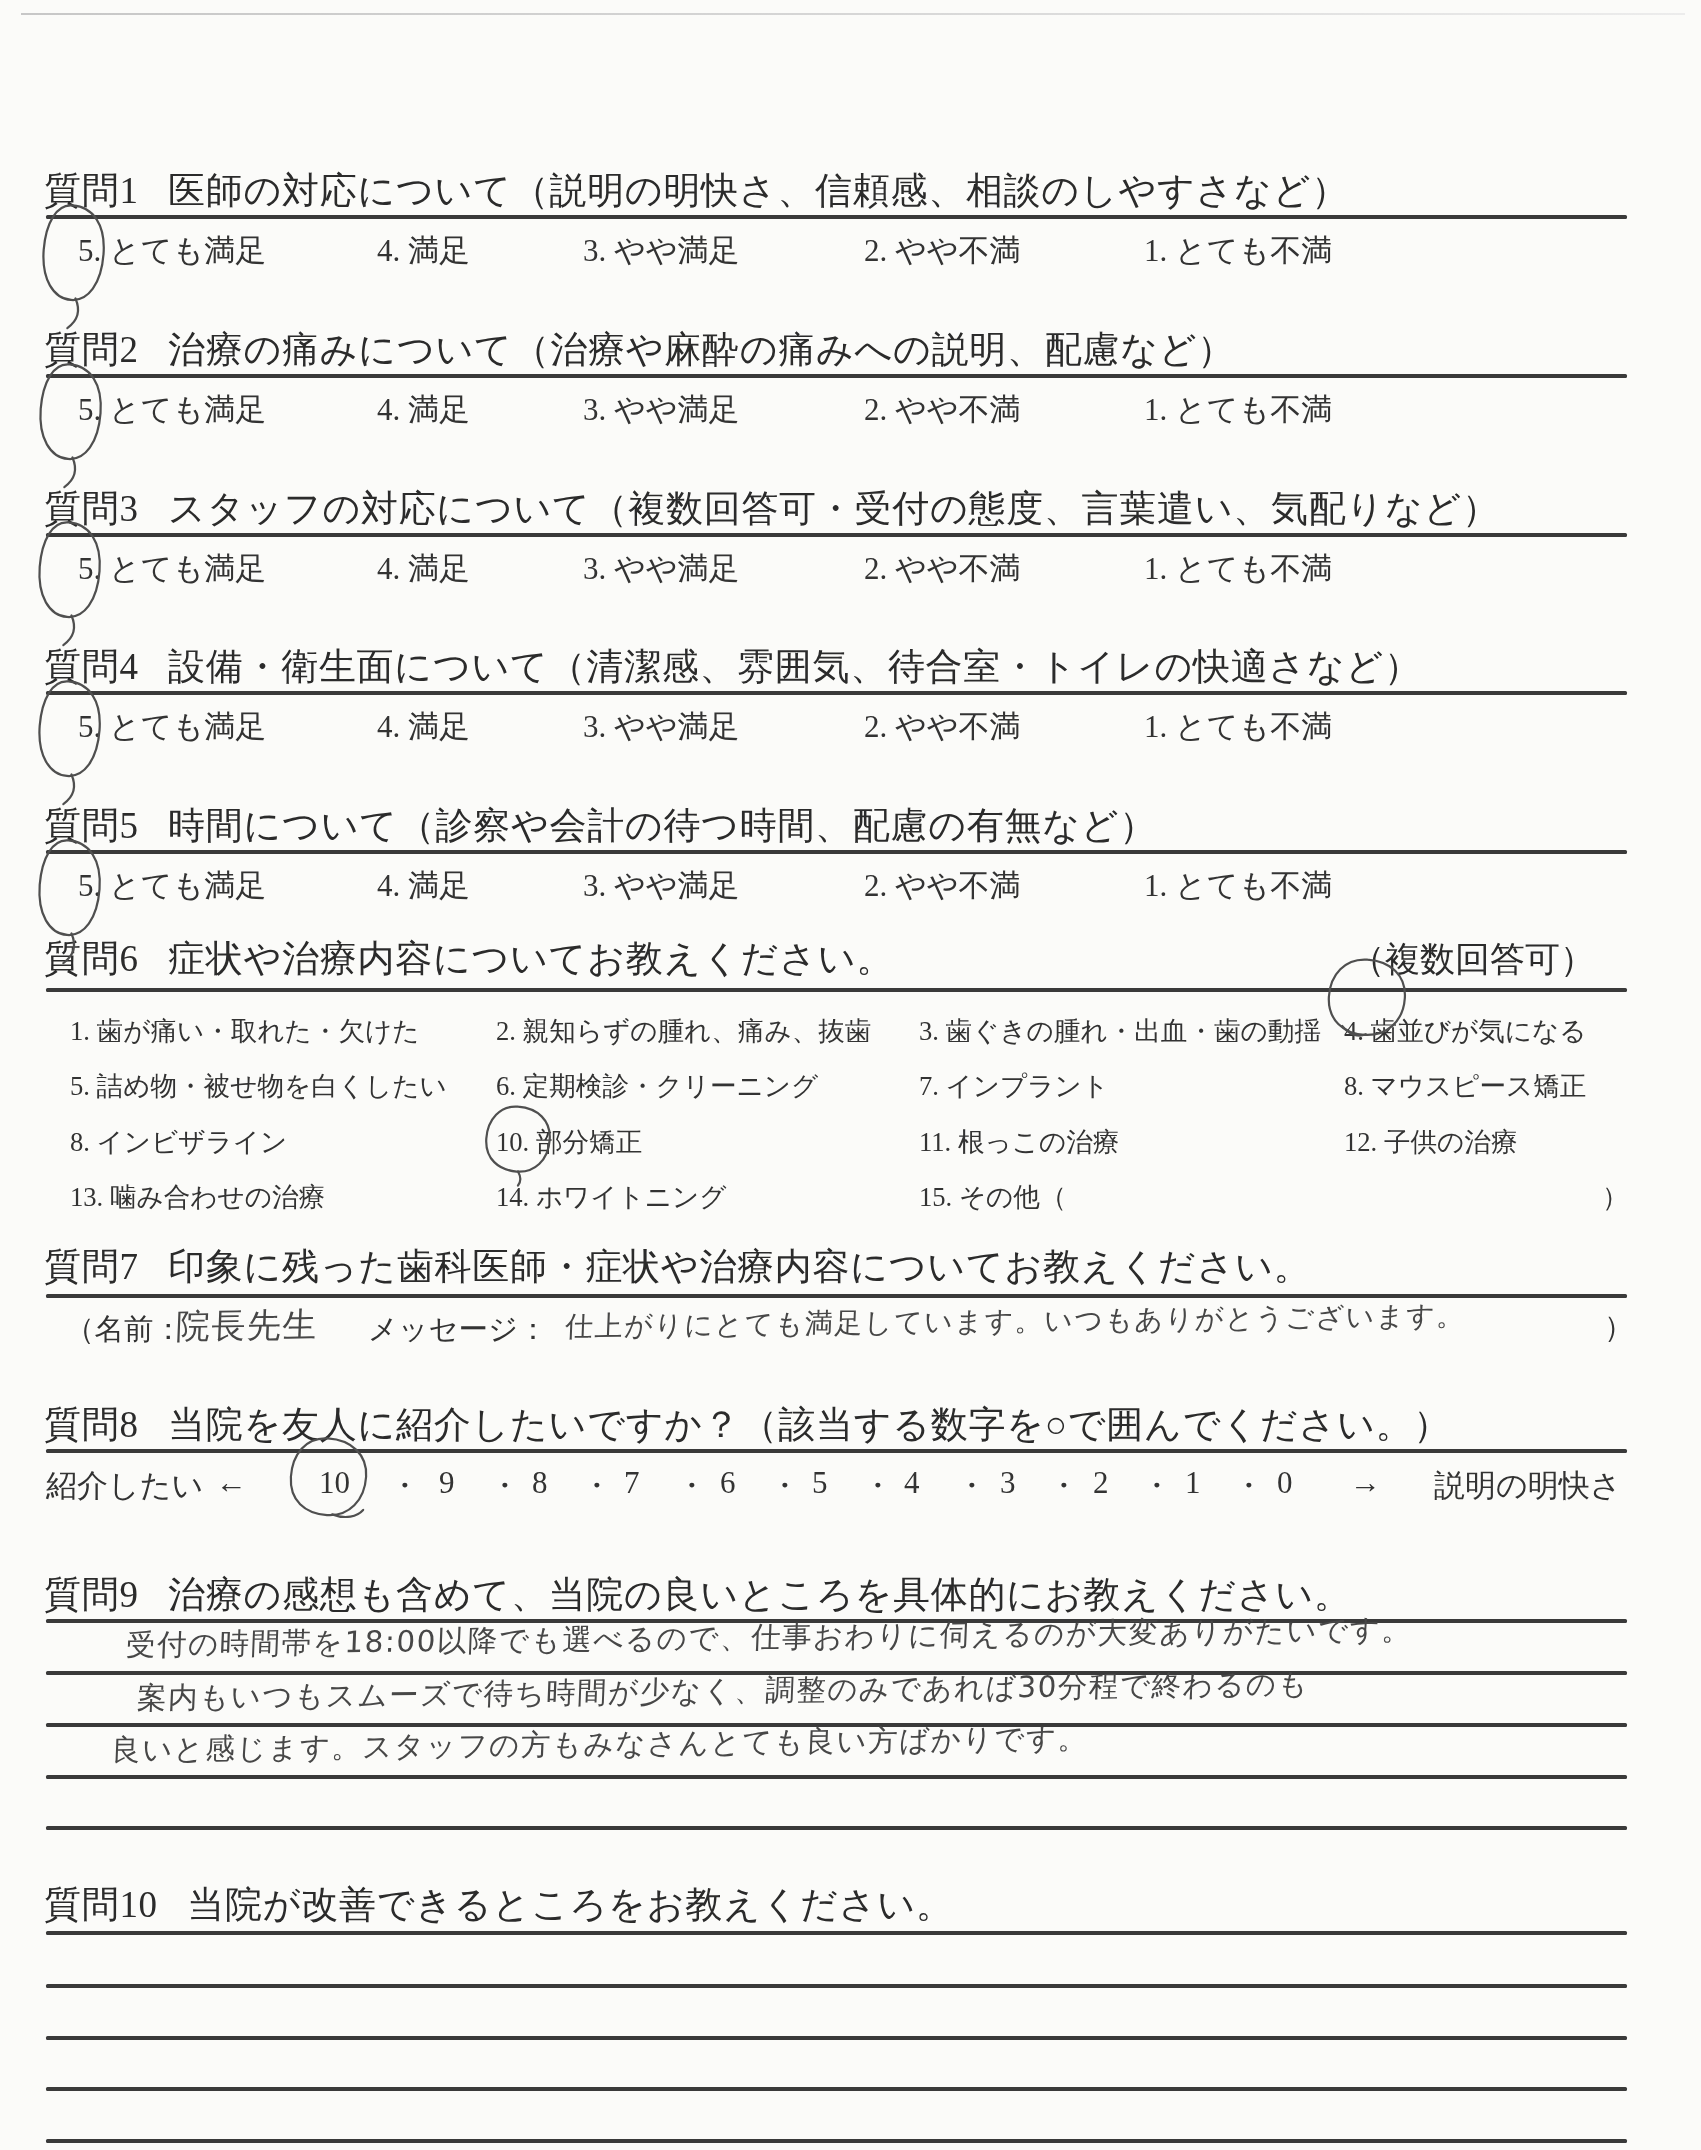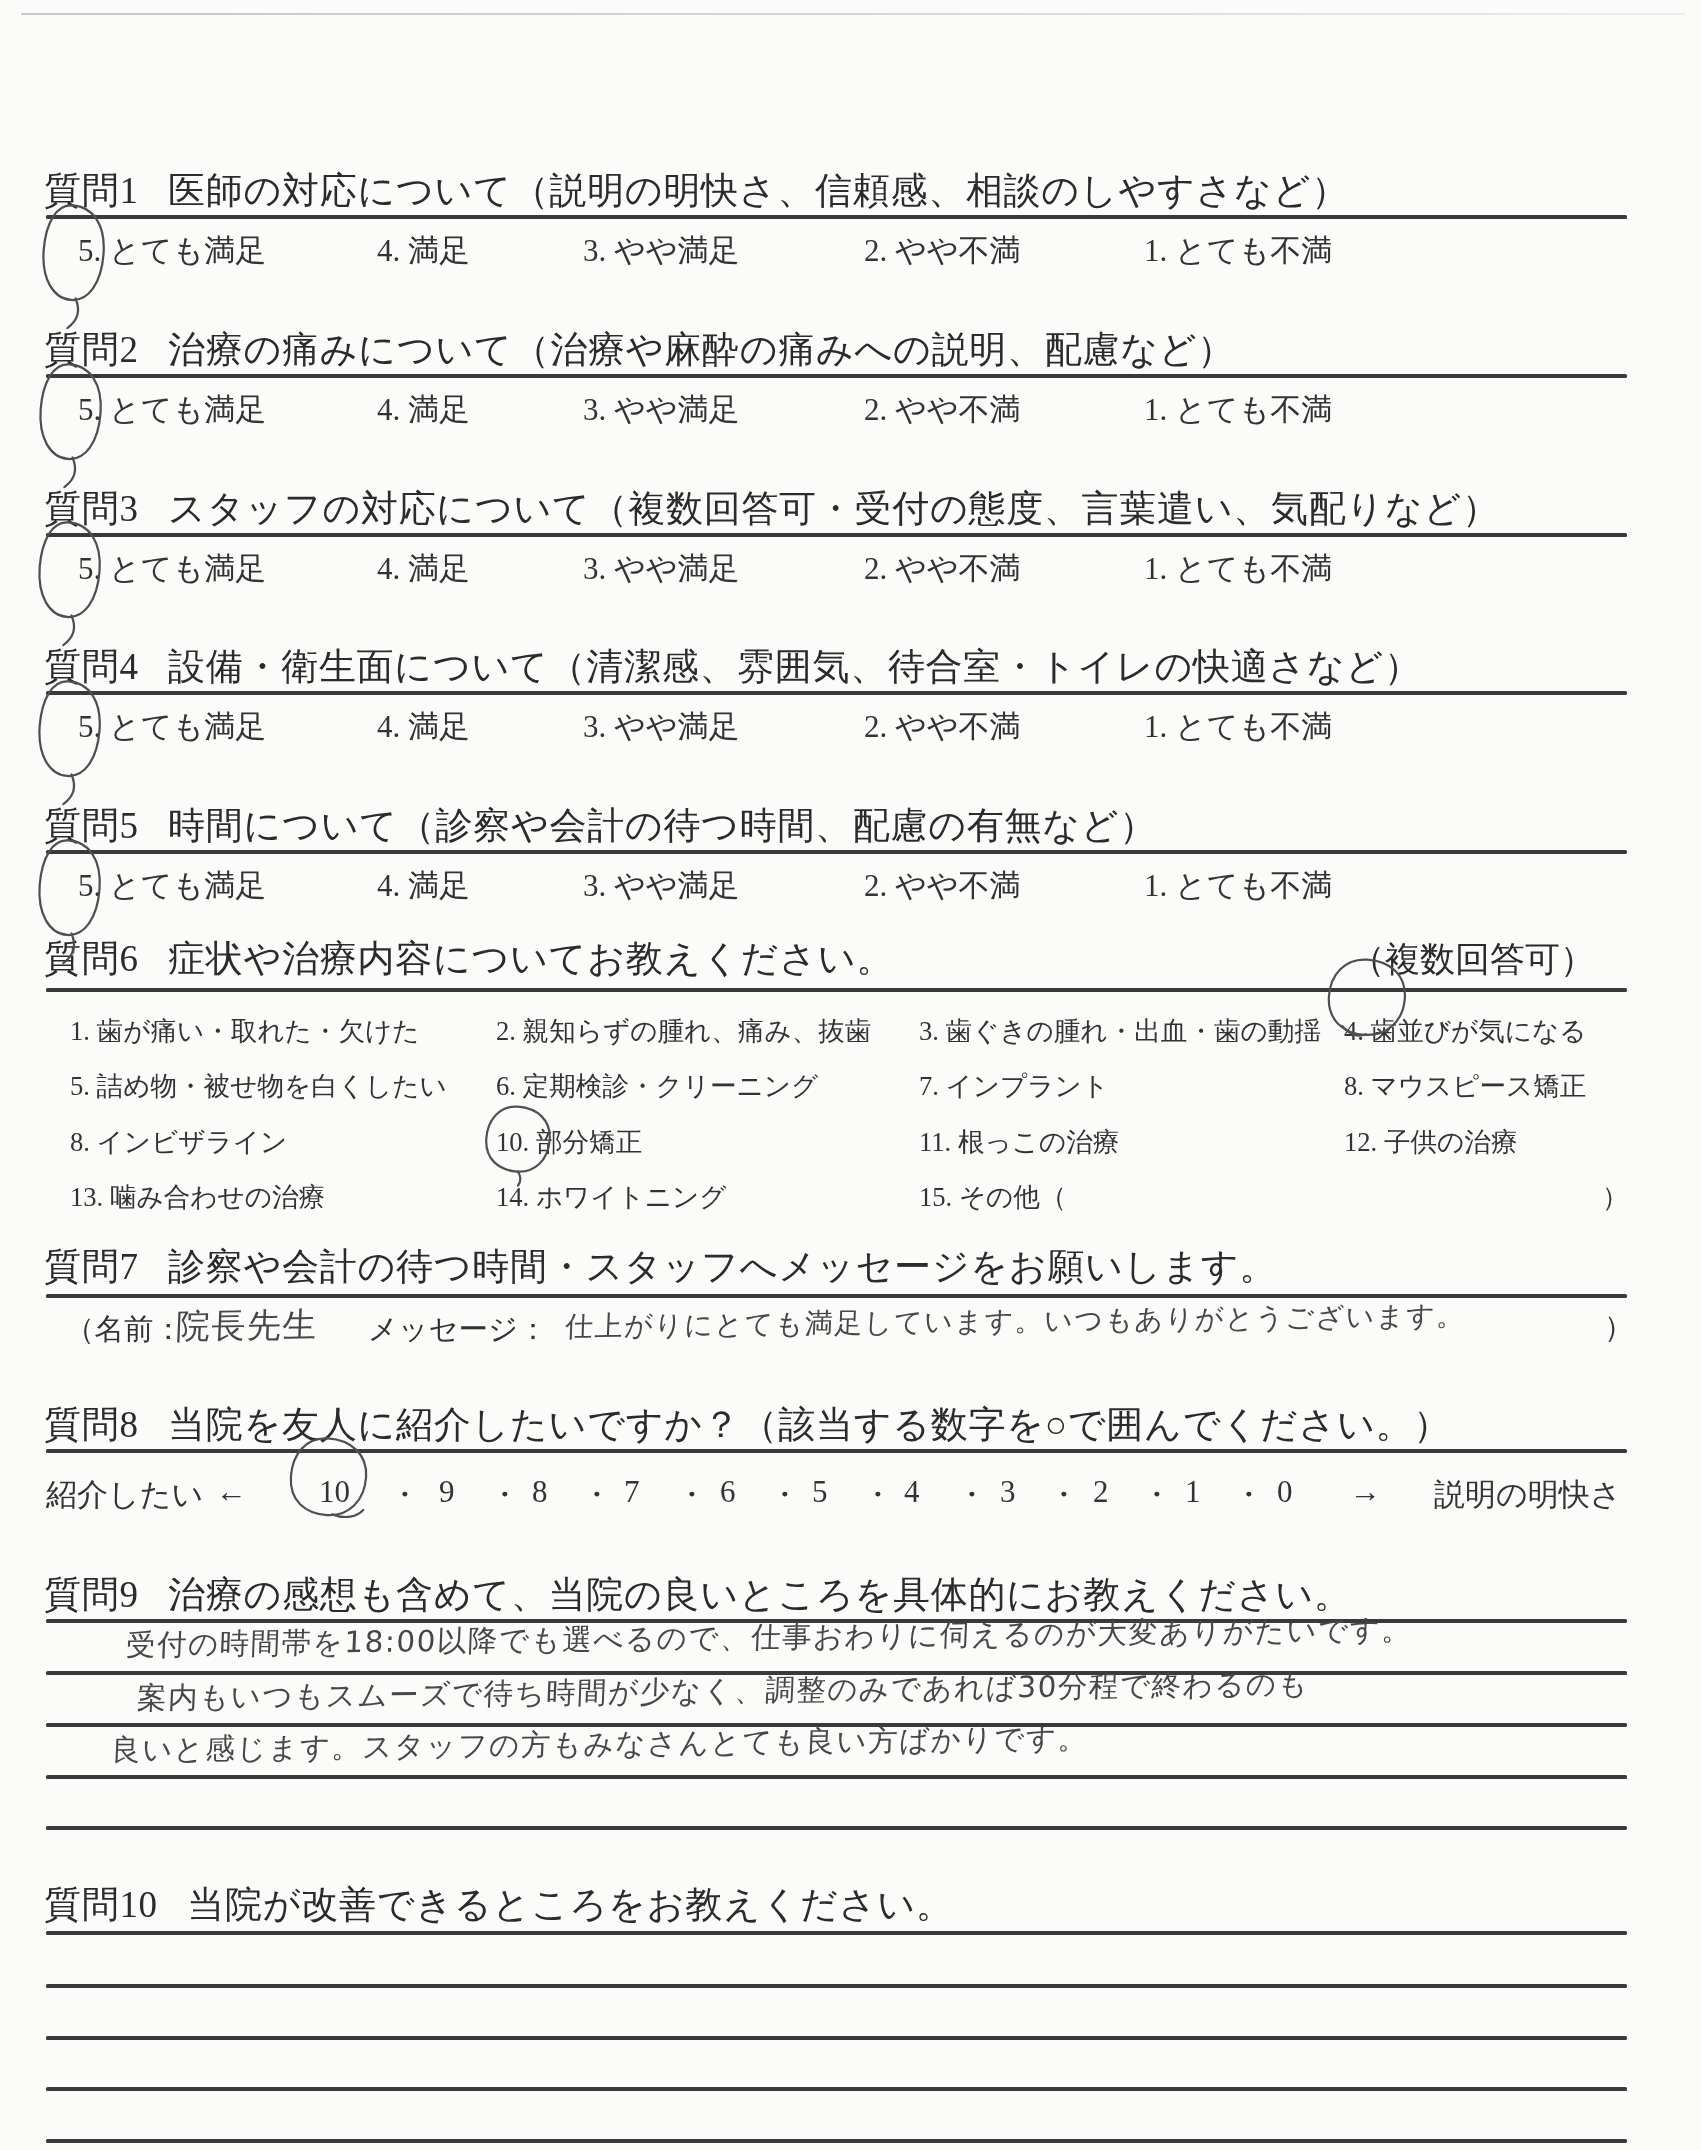"診察や会計の待つ時間・スタッフへメッセージをお願いします。" span.qtitle { text: 診察や会計の待つ時間・スタッフへメッセージをお願いします -> 印象に残った歯科医師・症状や治療内容についてお教えください }
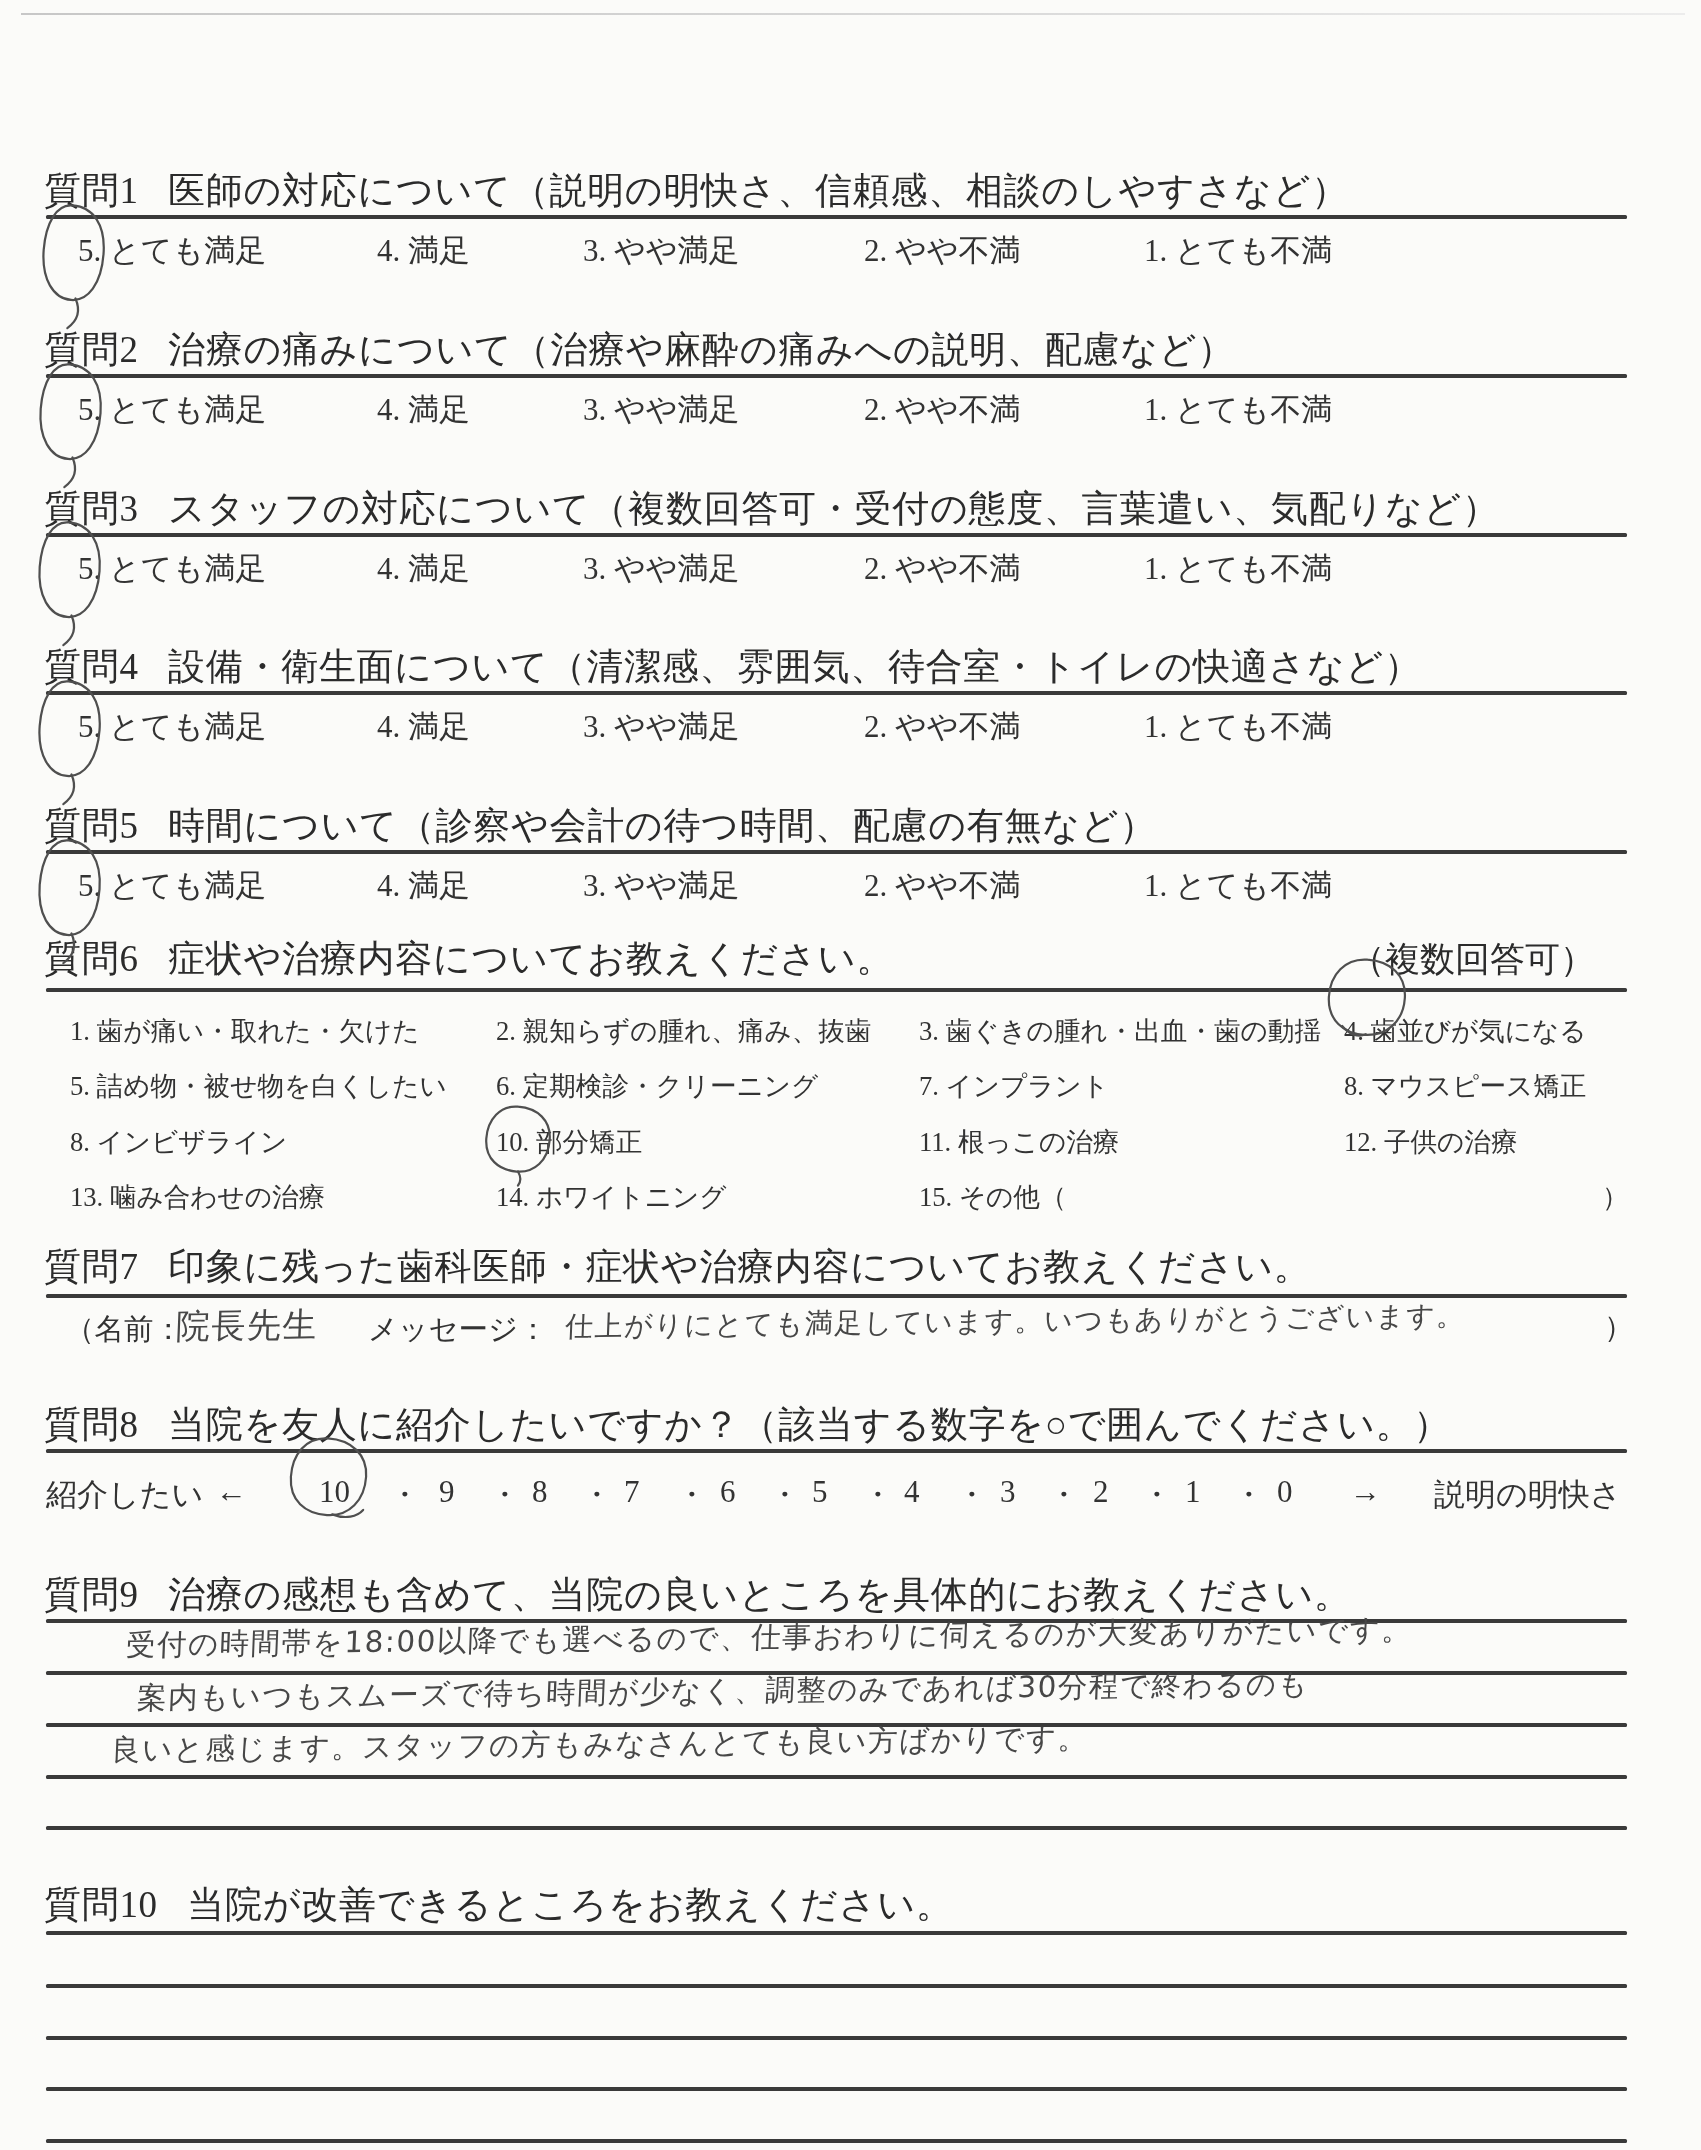"紹介したい" .scale-item { margin-top: 9px -> none }
